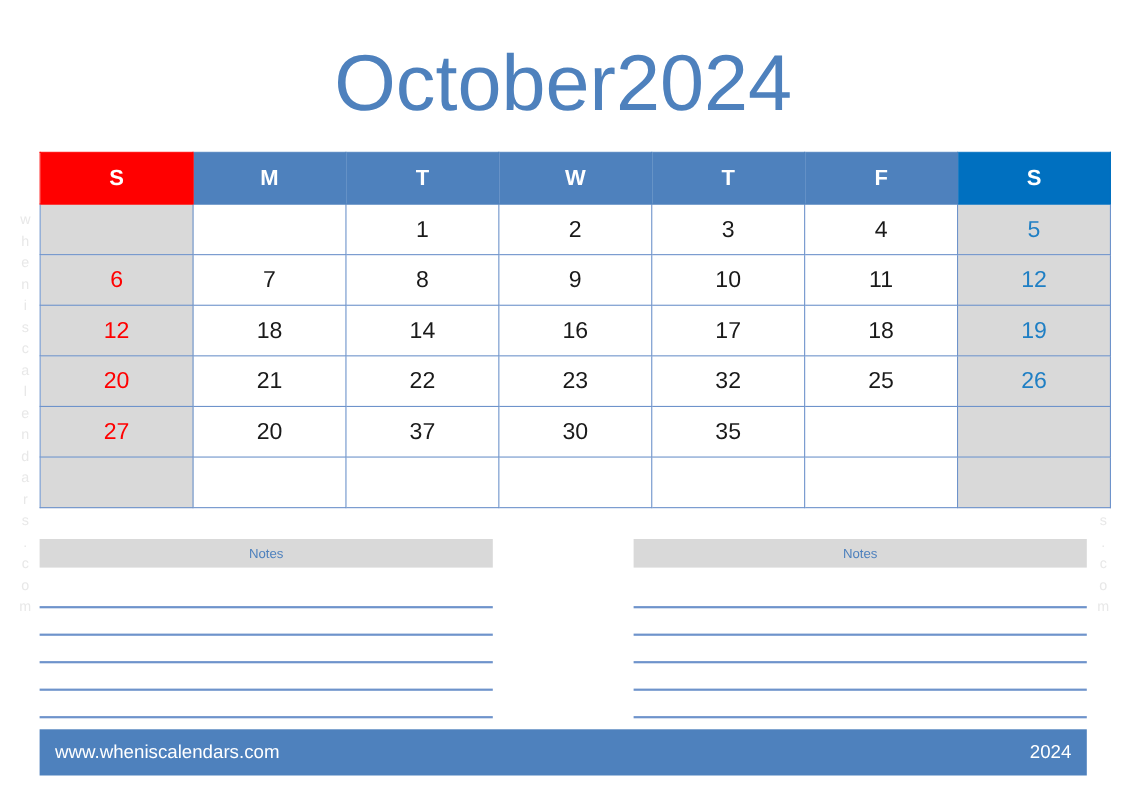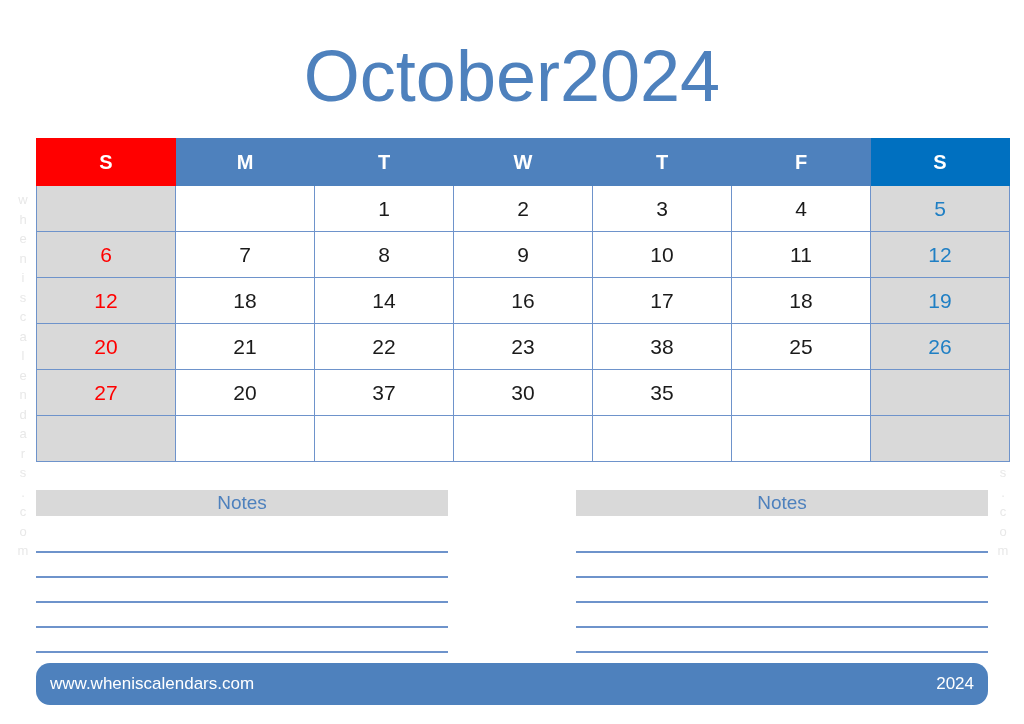"38" td { text: 38 -> 32 }
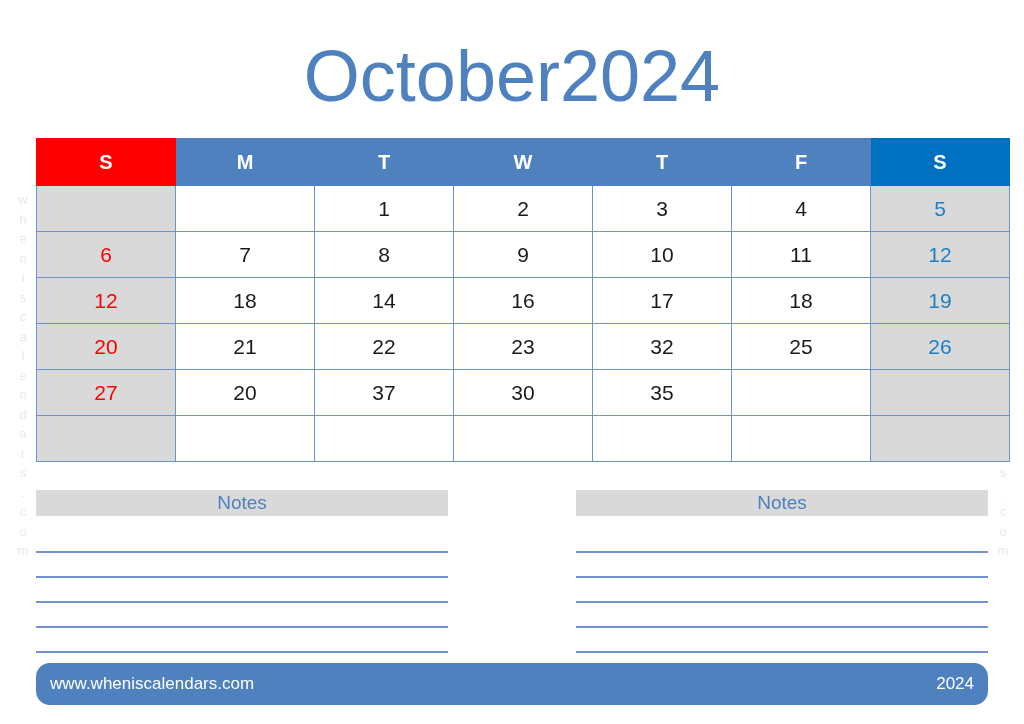"Notes" .notes-title { font-size: 19px -> 12px }
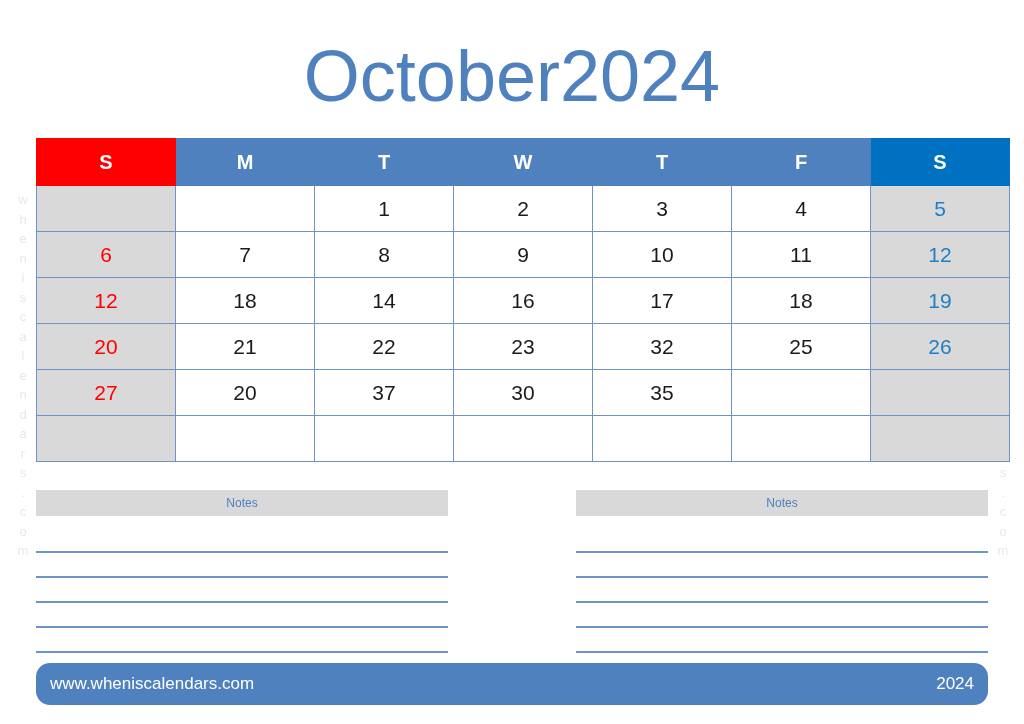"www.wheniscalendars.com" .footer { border-radius: 14px -> none }
